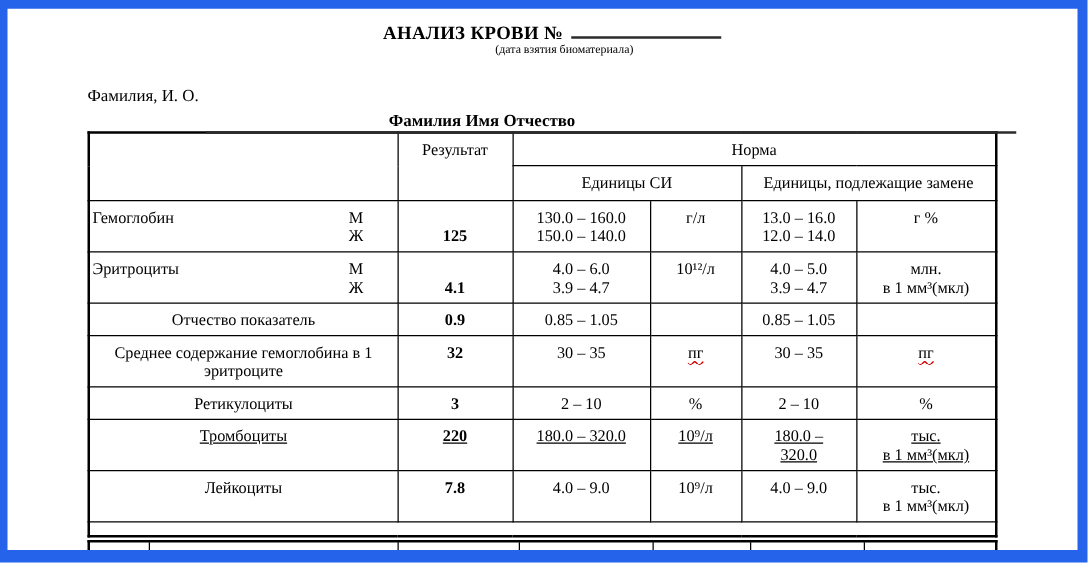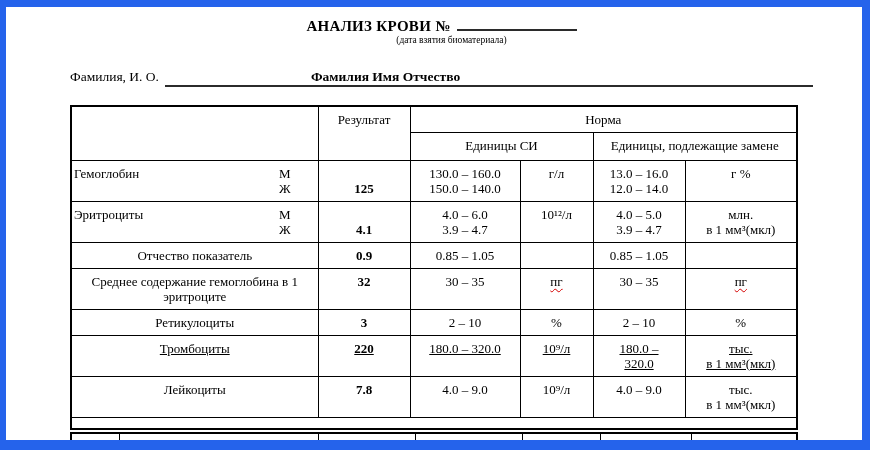"Фамилия Имя Отчество" .fill.indent { margin-top: none -> 20px }
